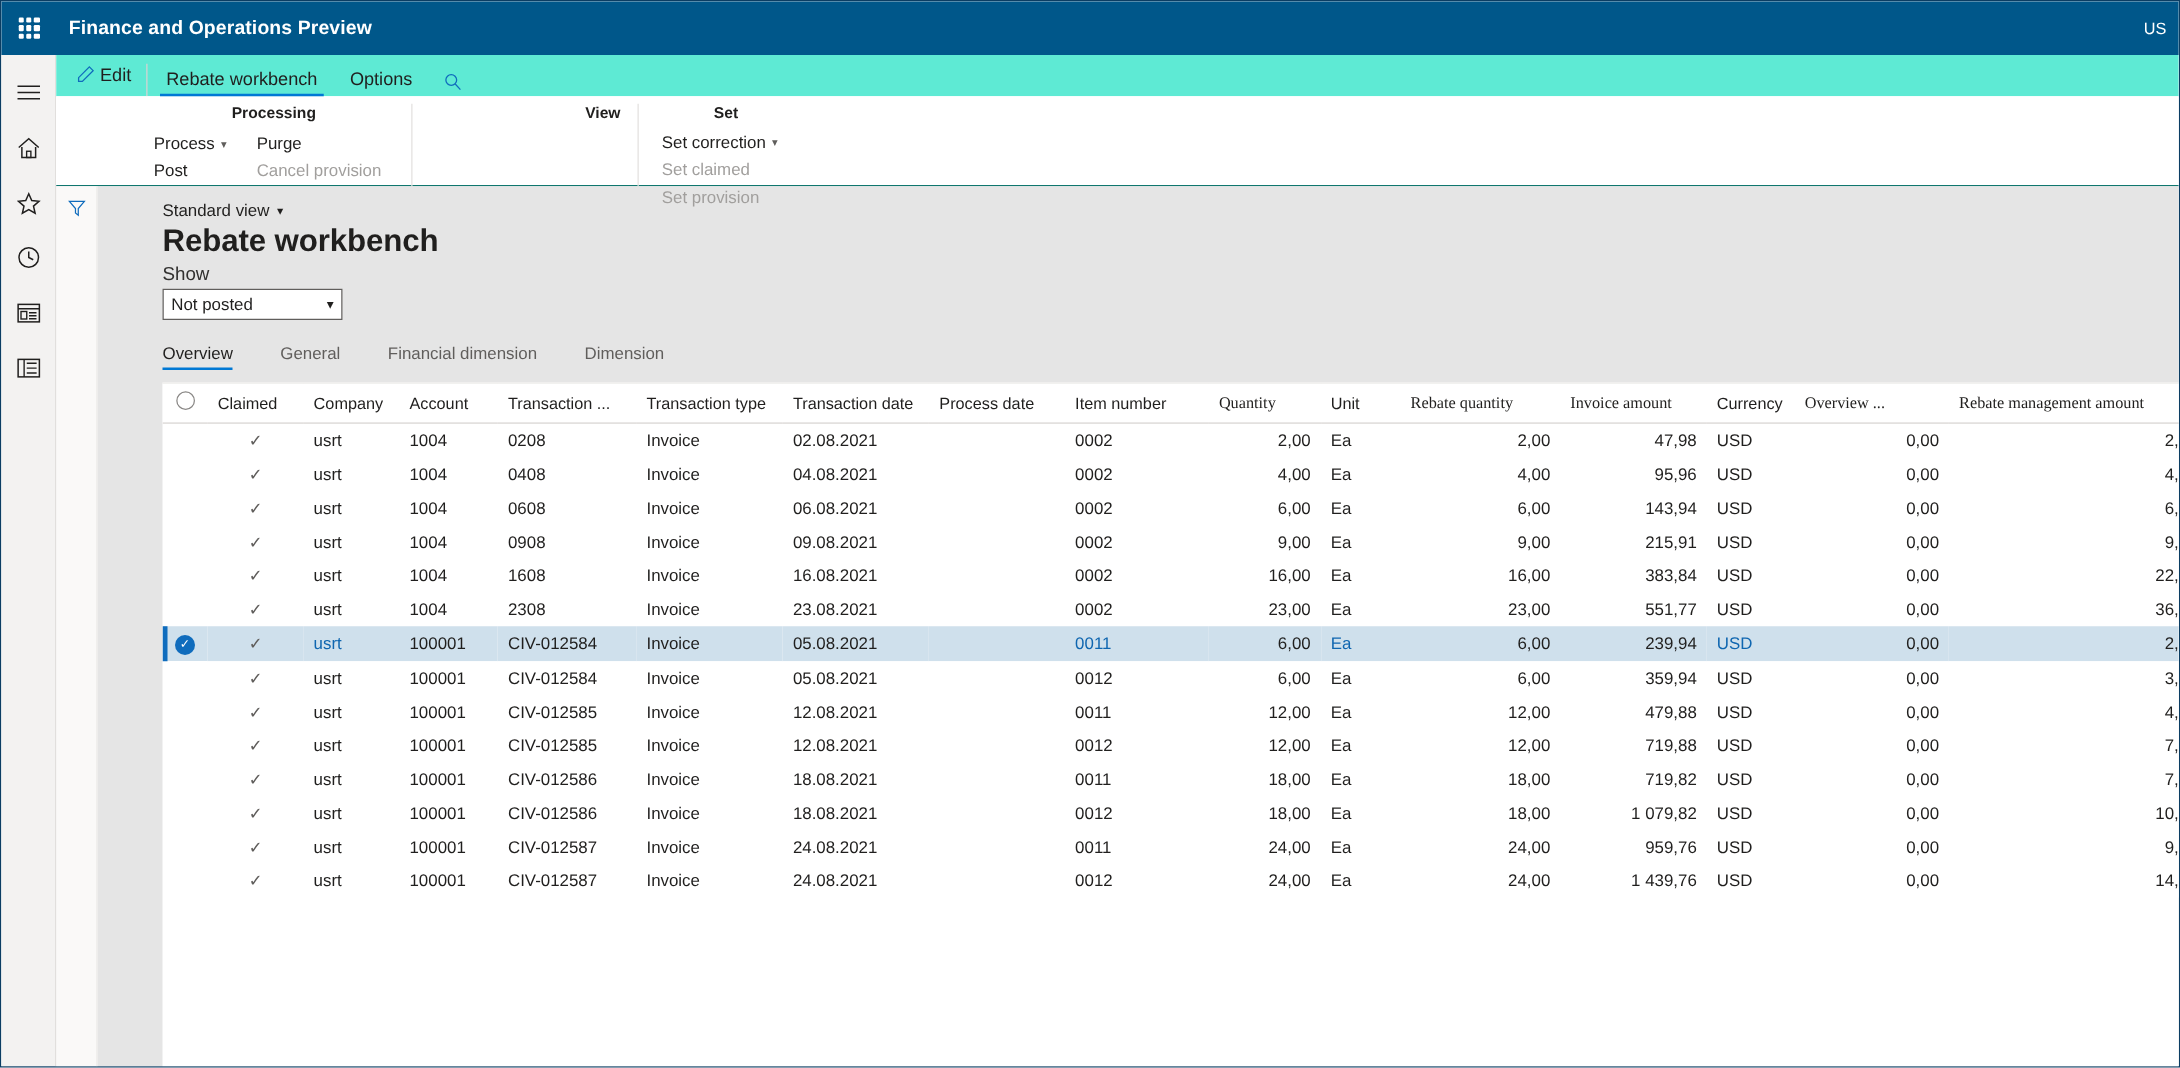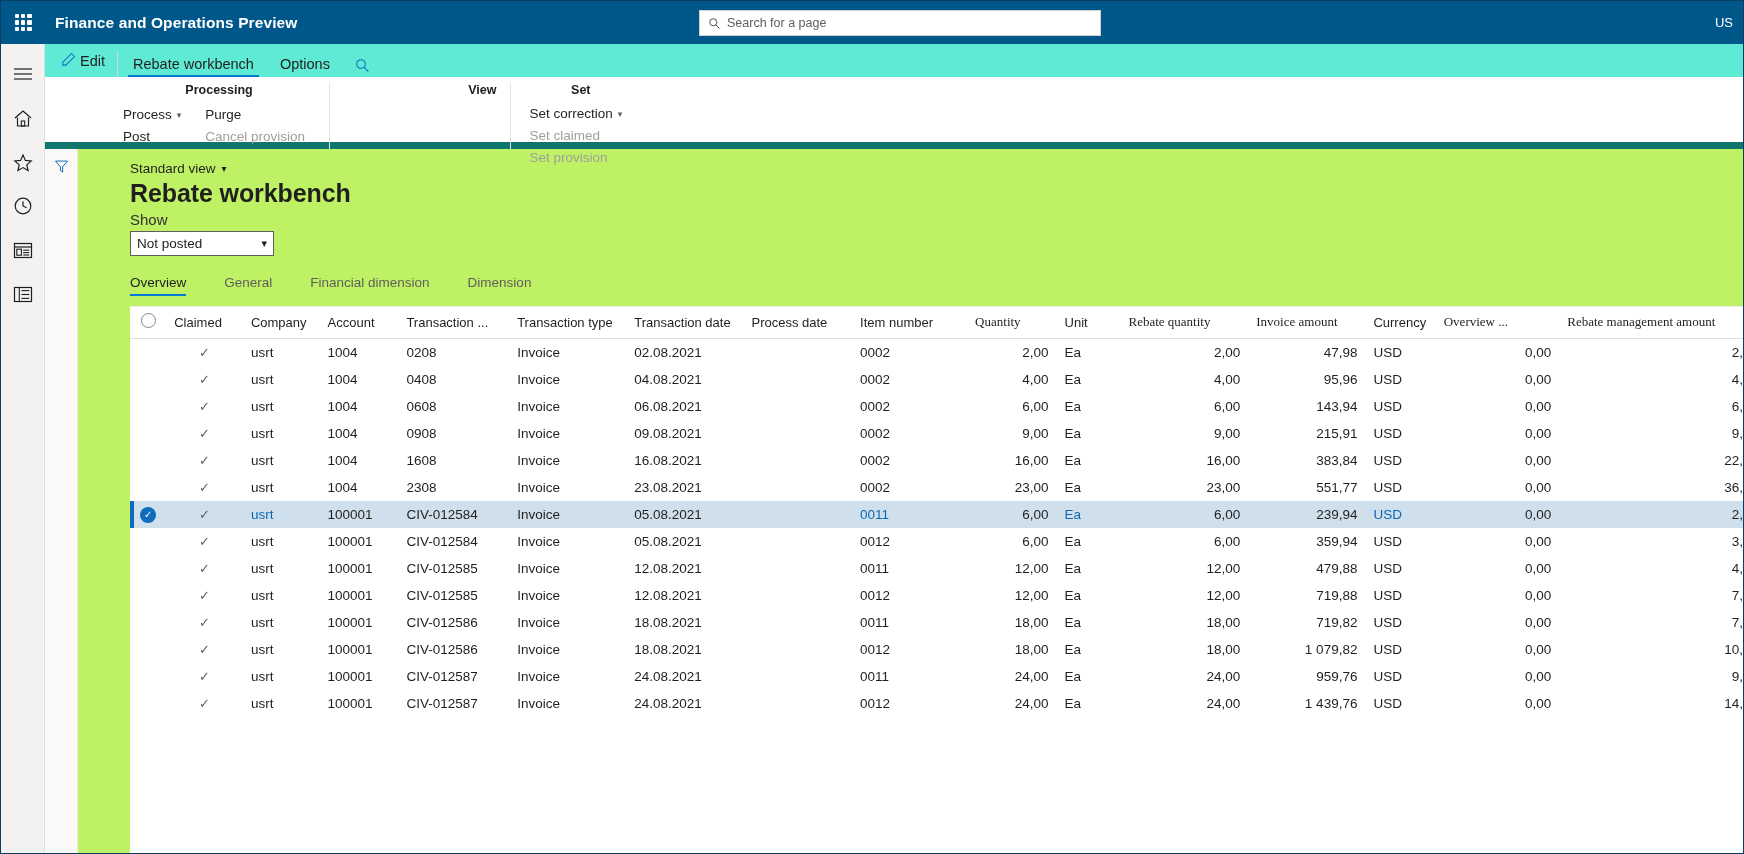"Search for a page" div.searchbox { html: <div> <span> <svg> <circle></circle> <line></line> </svg> </span> <span>Search for a page</span> </div> -> none }
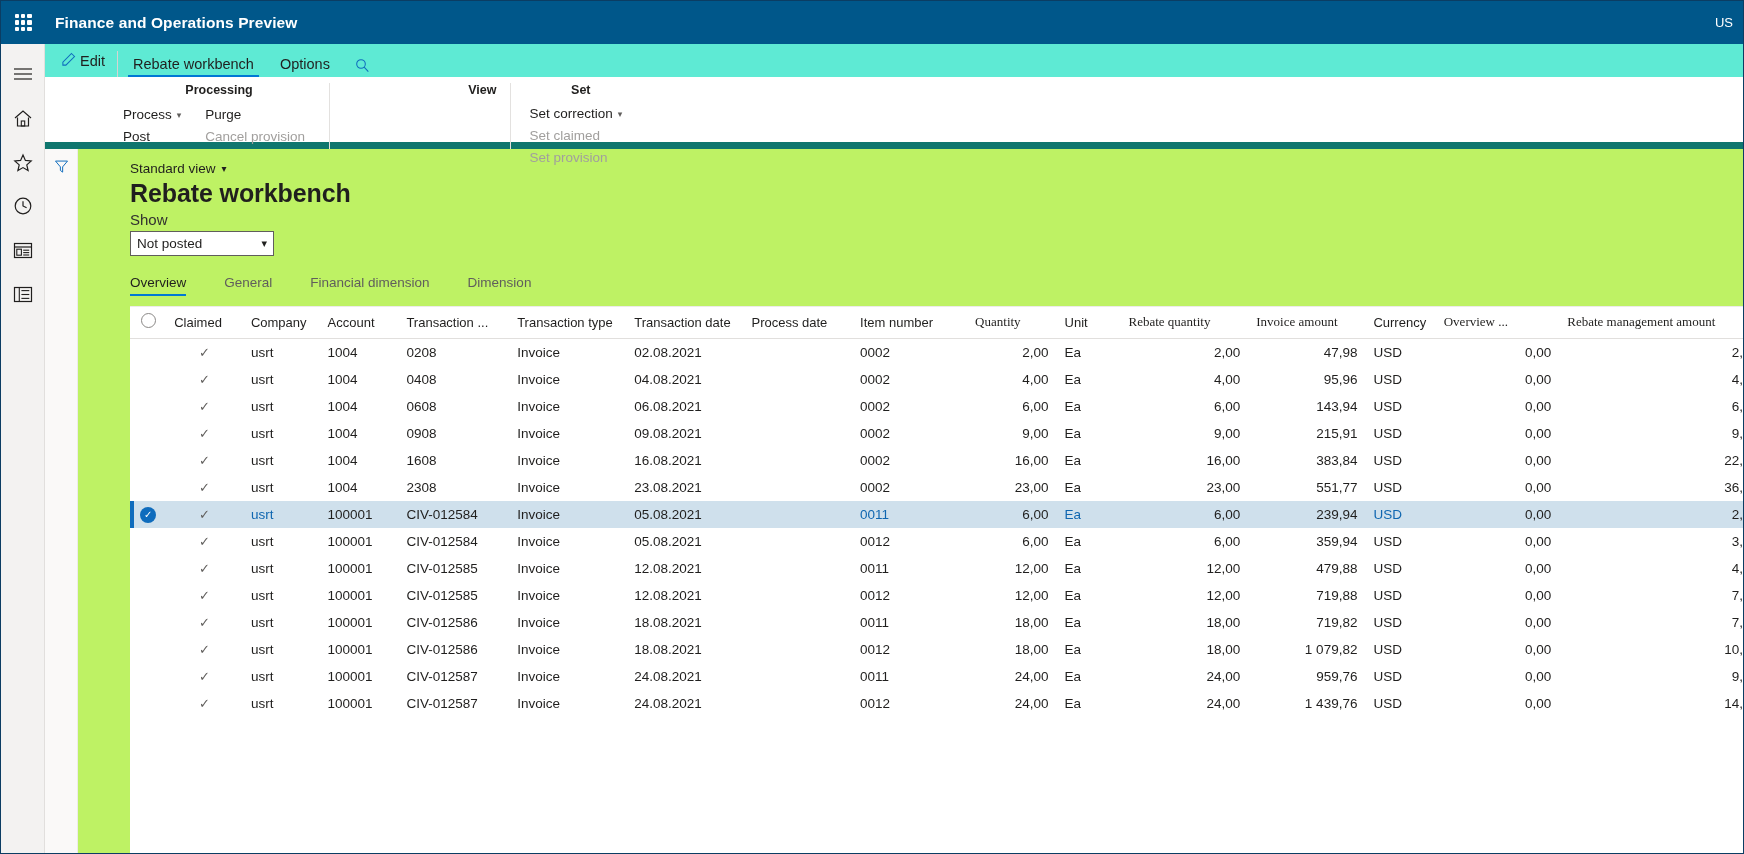"Processing" .ribbon { border-bottom: 7px solid #0f766e -> 1px solid #0f766e }
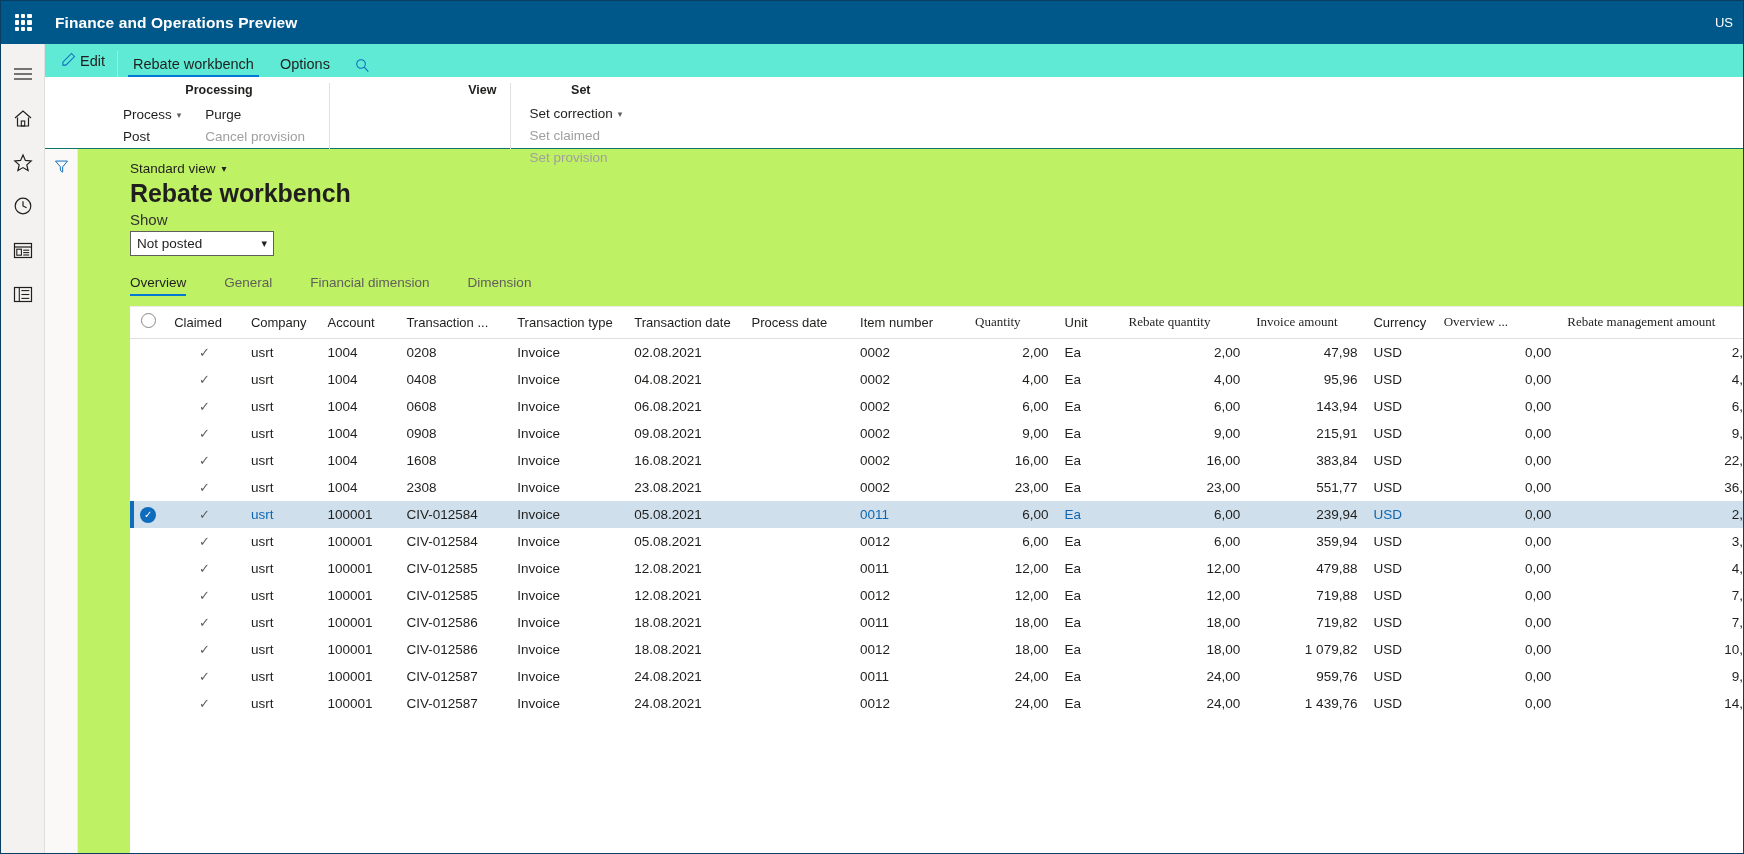"Standard view" .page { background: #bef264 -> #e5e5e5 }
